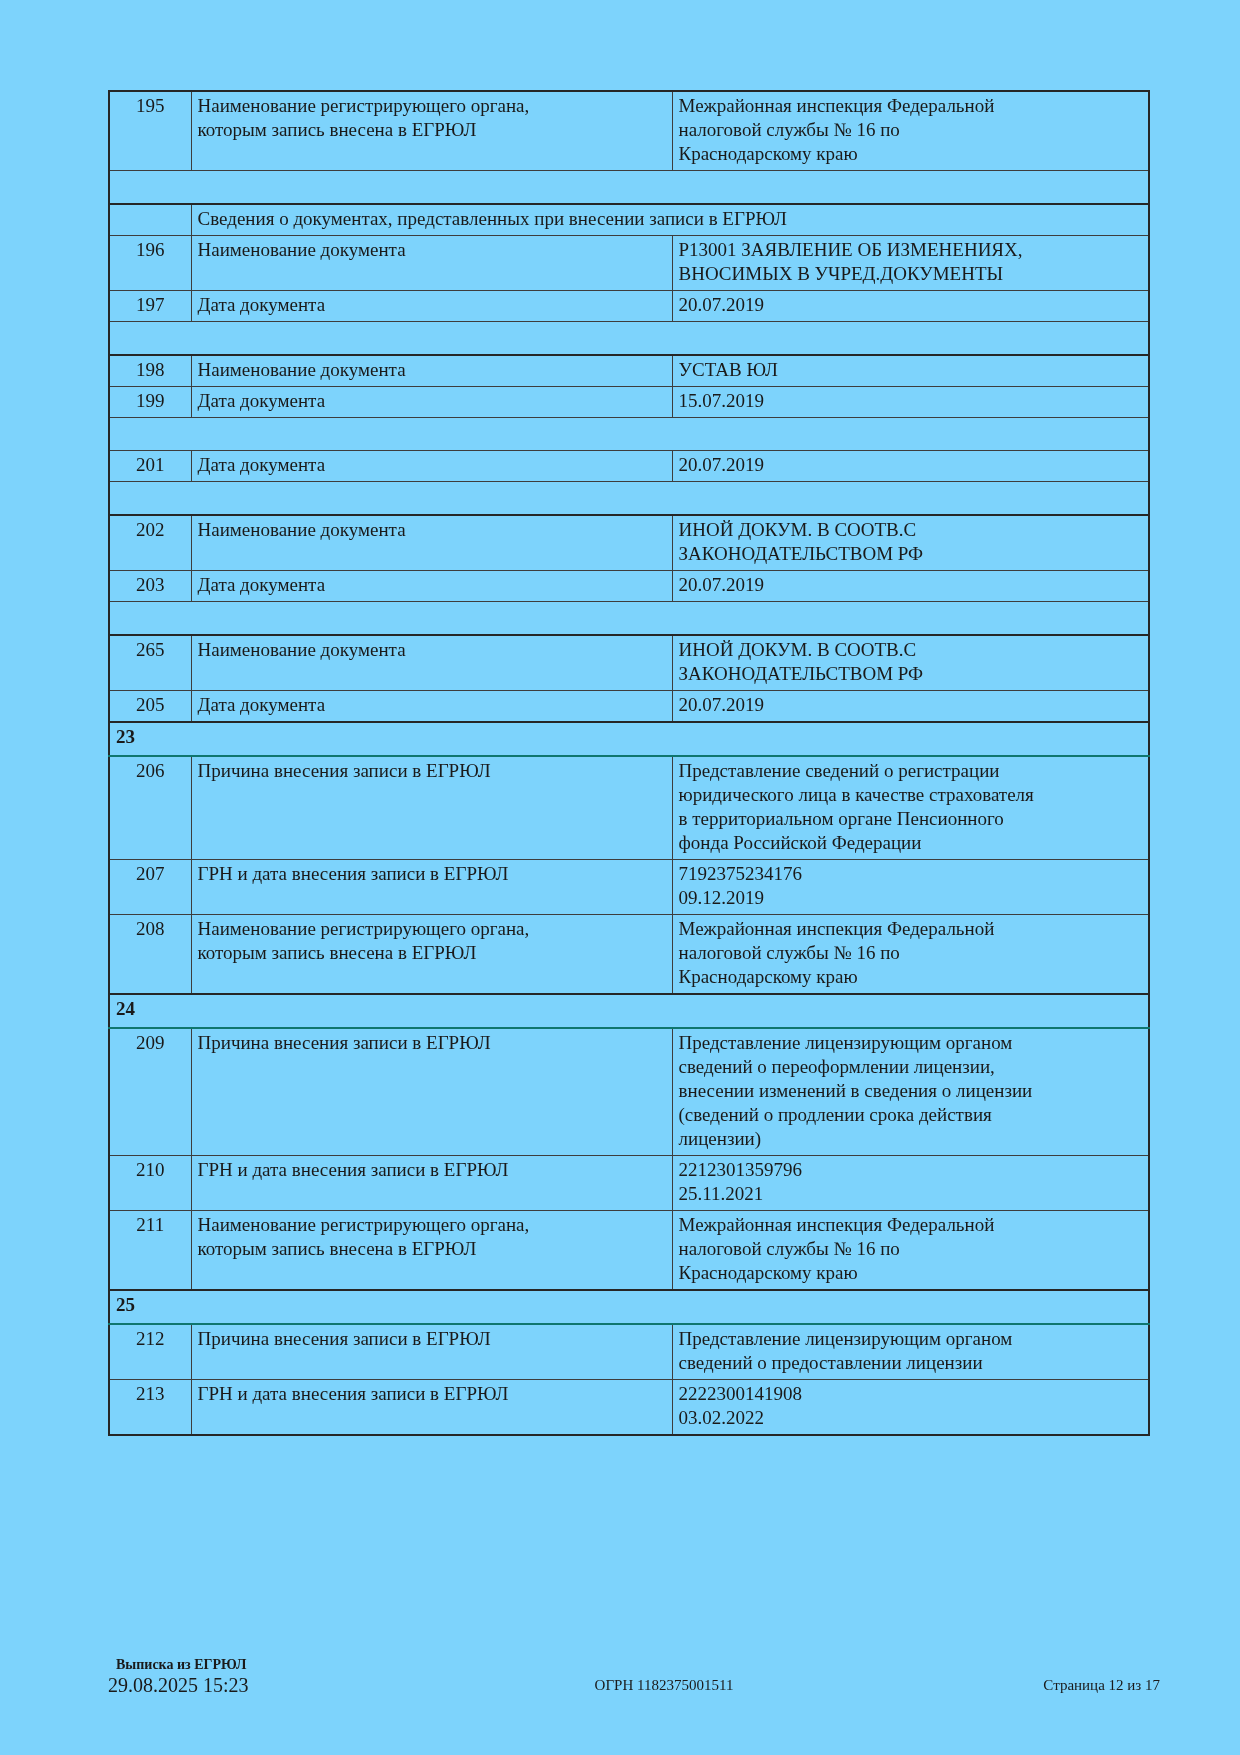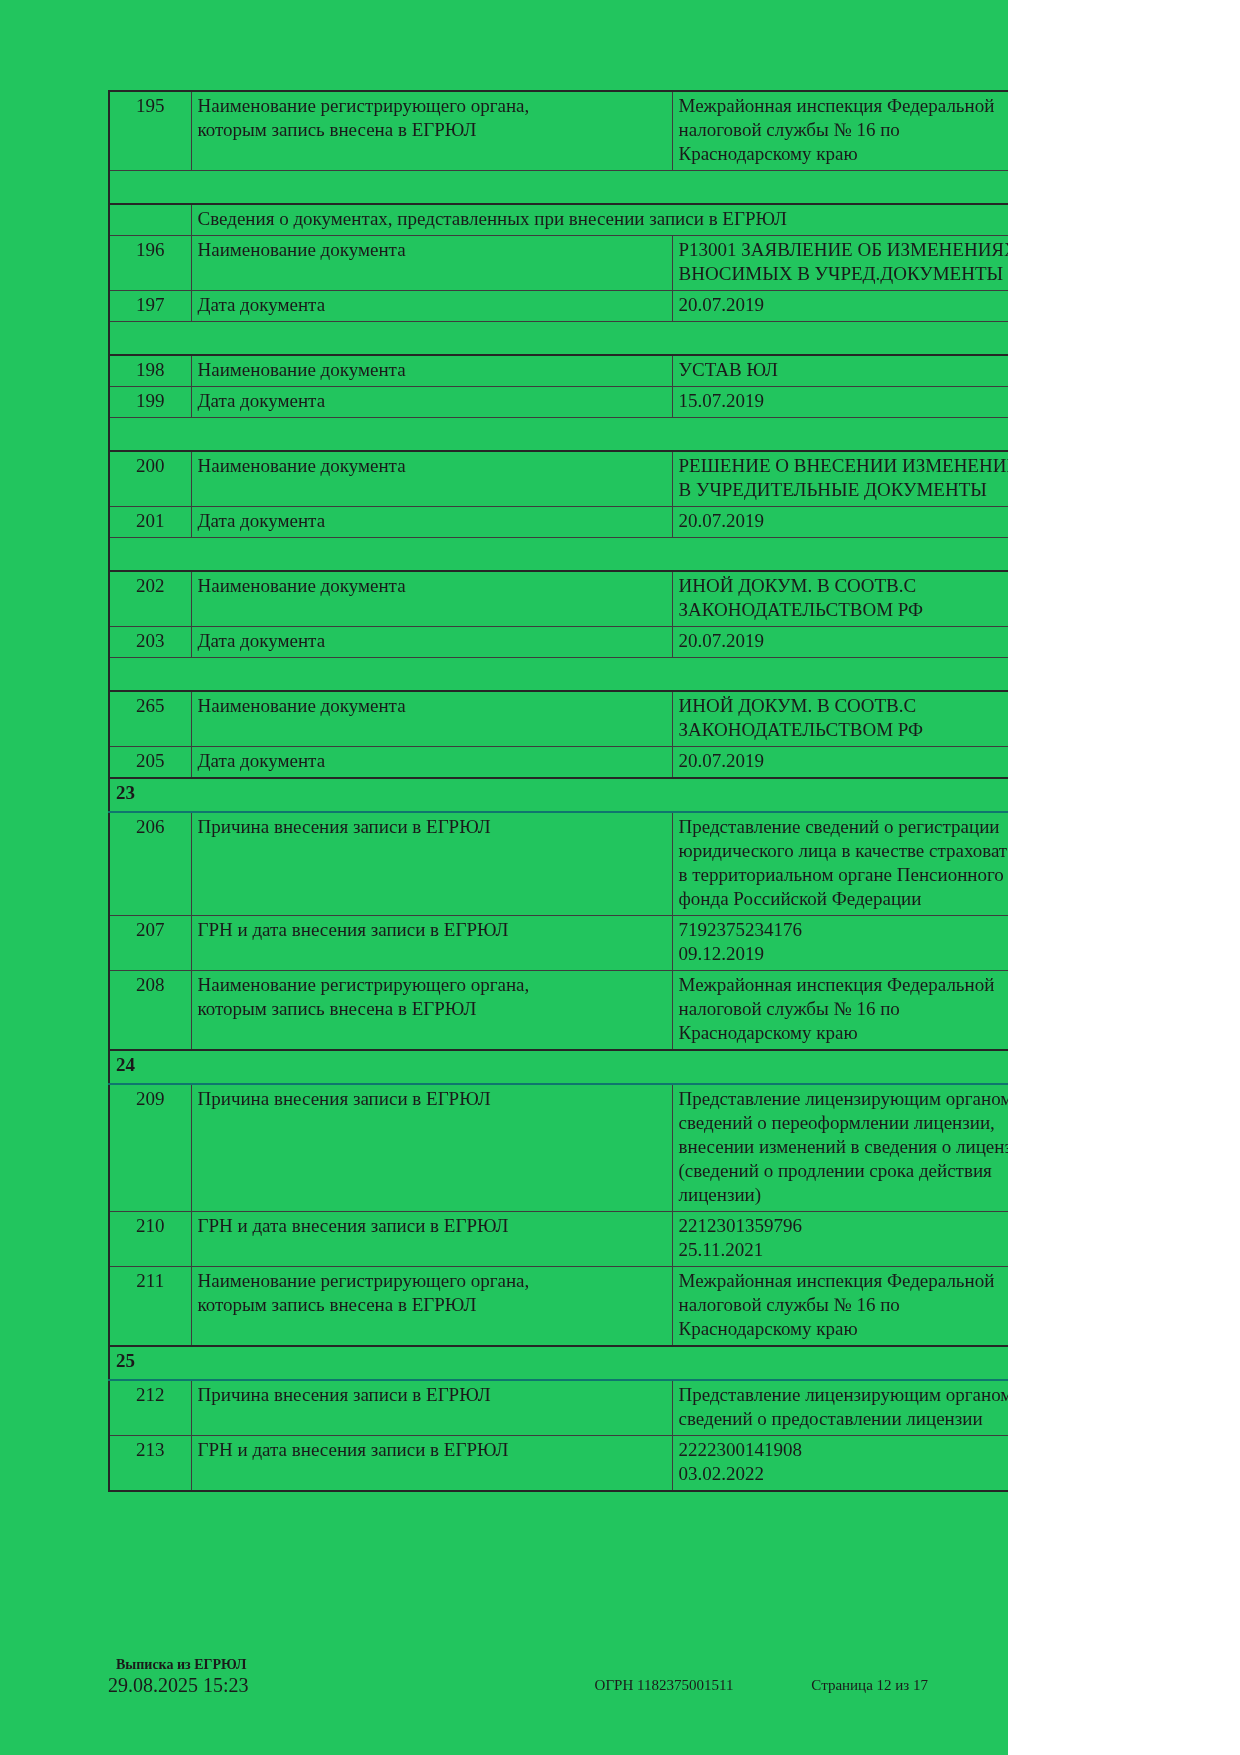"195" .page { background: #22c55e -> #7dd3fc; width: 1008px -> 1240px }
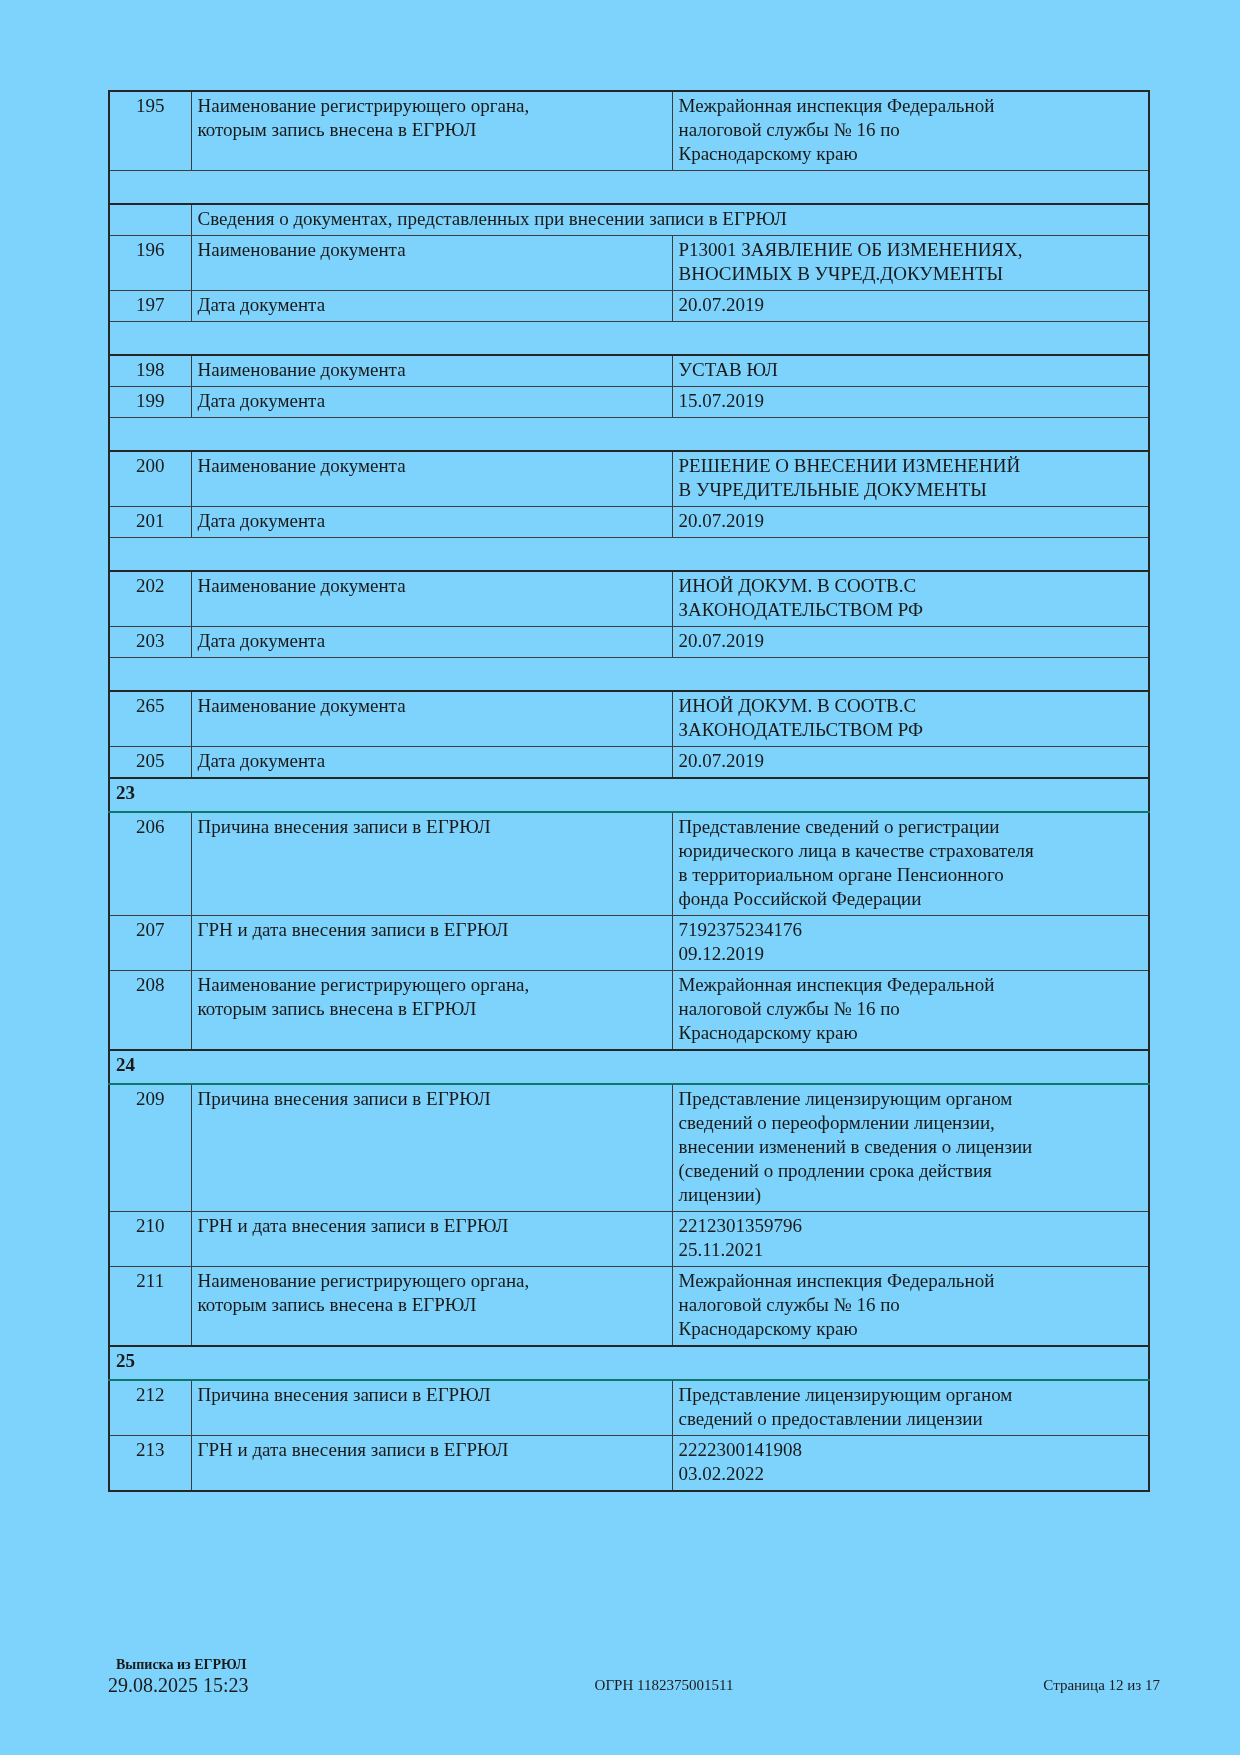"200" tr.group-start { html: <tr> <td>200</td> <td>Наименование документа</td> <td>РЕШЕНИЕ О ВНЕСЕНИИ ИЗМЕНЕНИЙ В УЧРЕДИТЕЛЬНЫЕ ДОКУМЕНТЫ</td> </tr> -> none }
